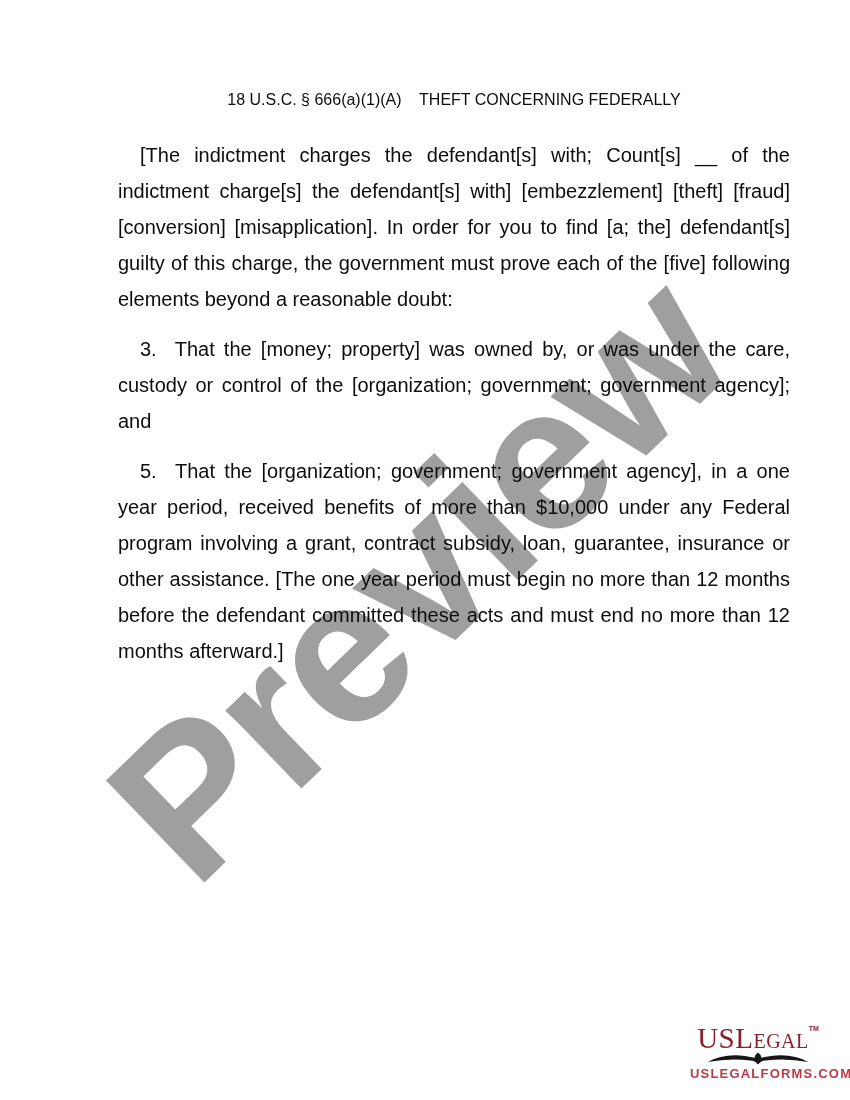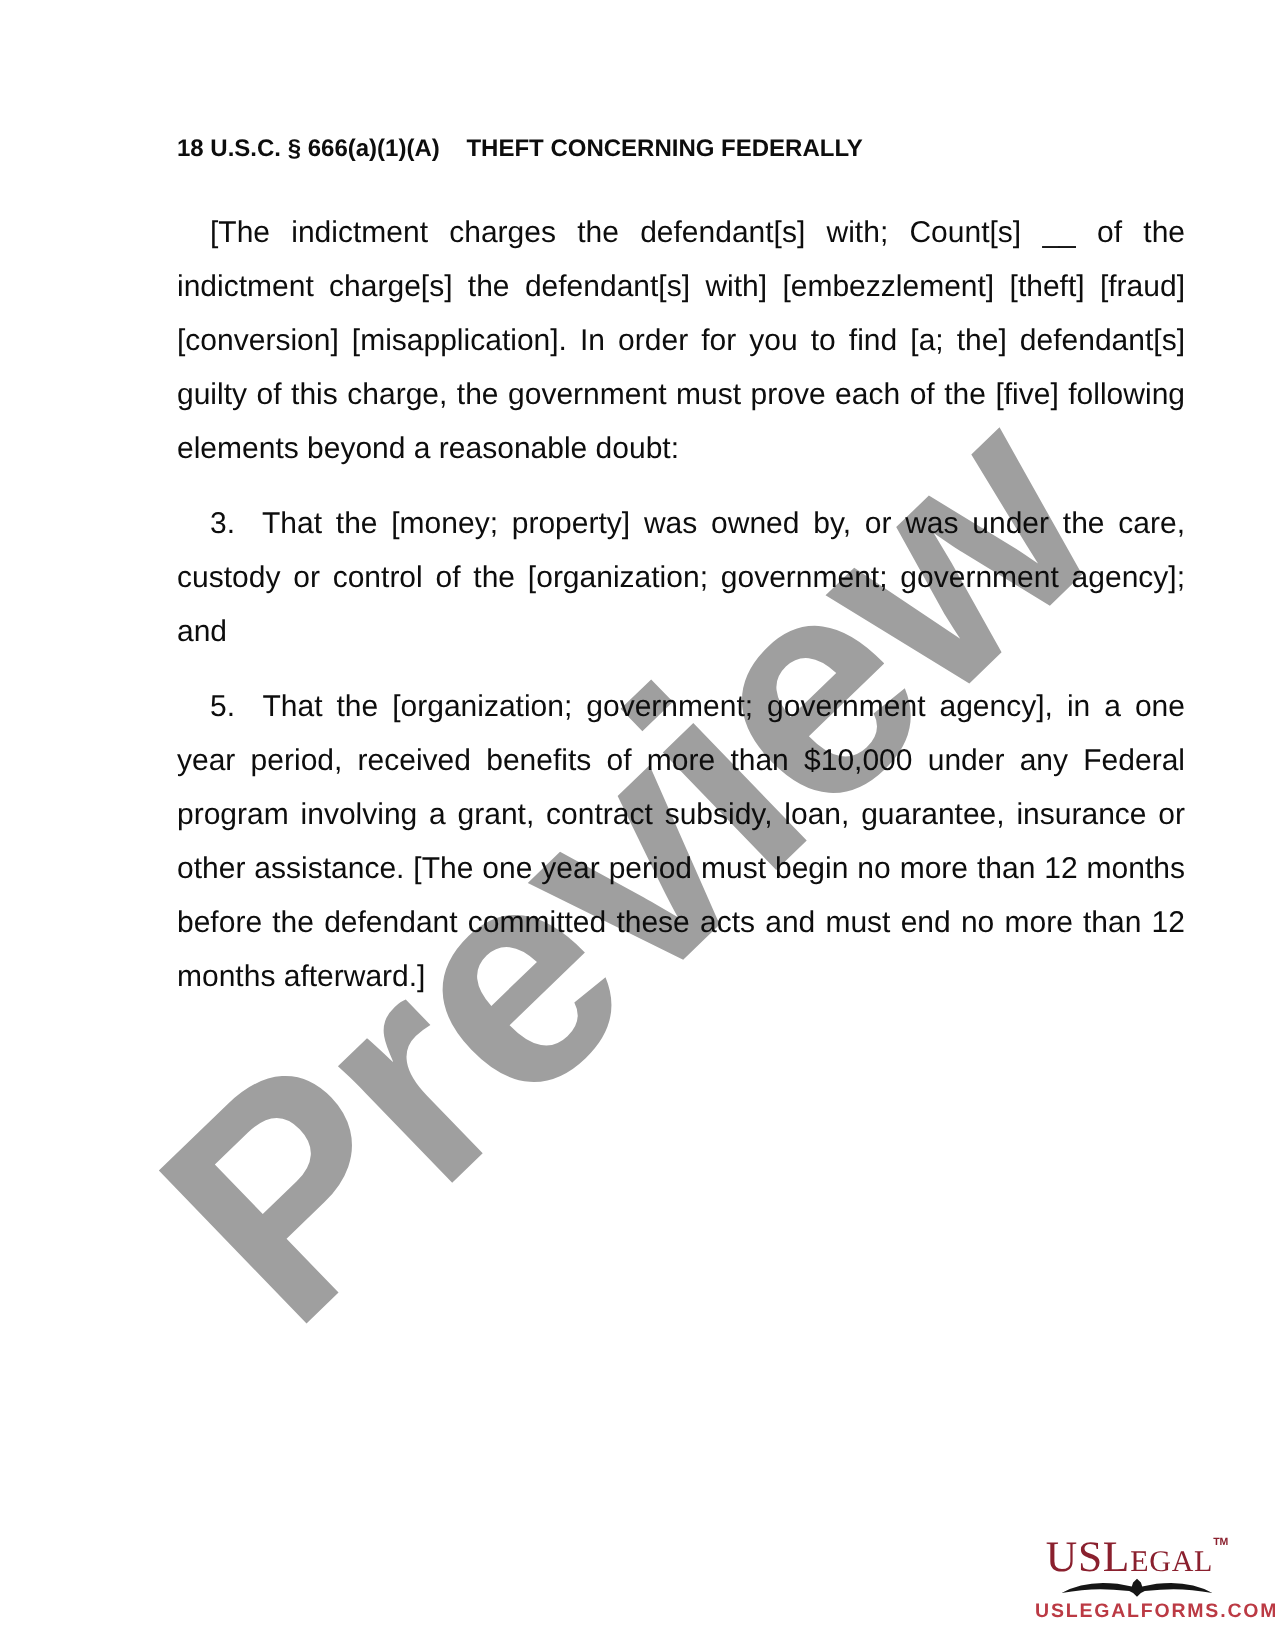"18 U.S.C. § 666(a)(1)(A) THEFT" .doc-title { font-weight: bold -> normal; text-align: left -> center }
